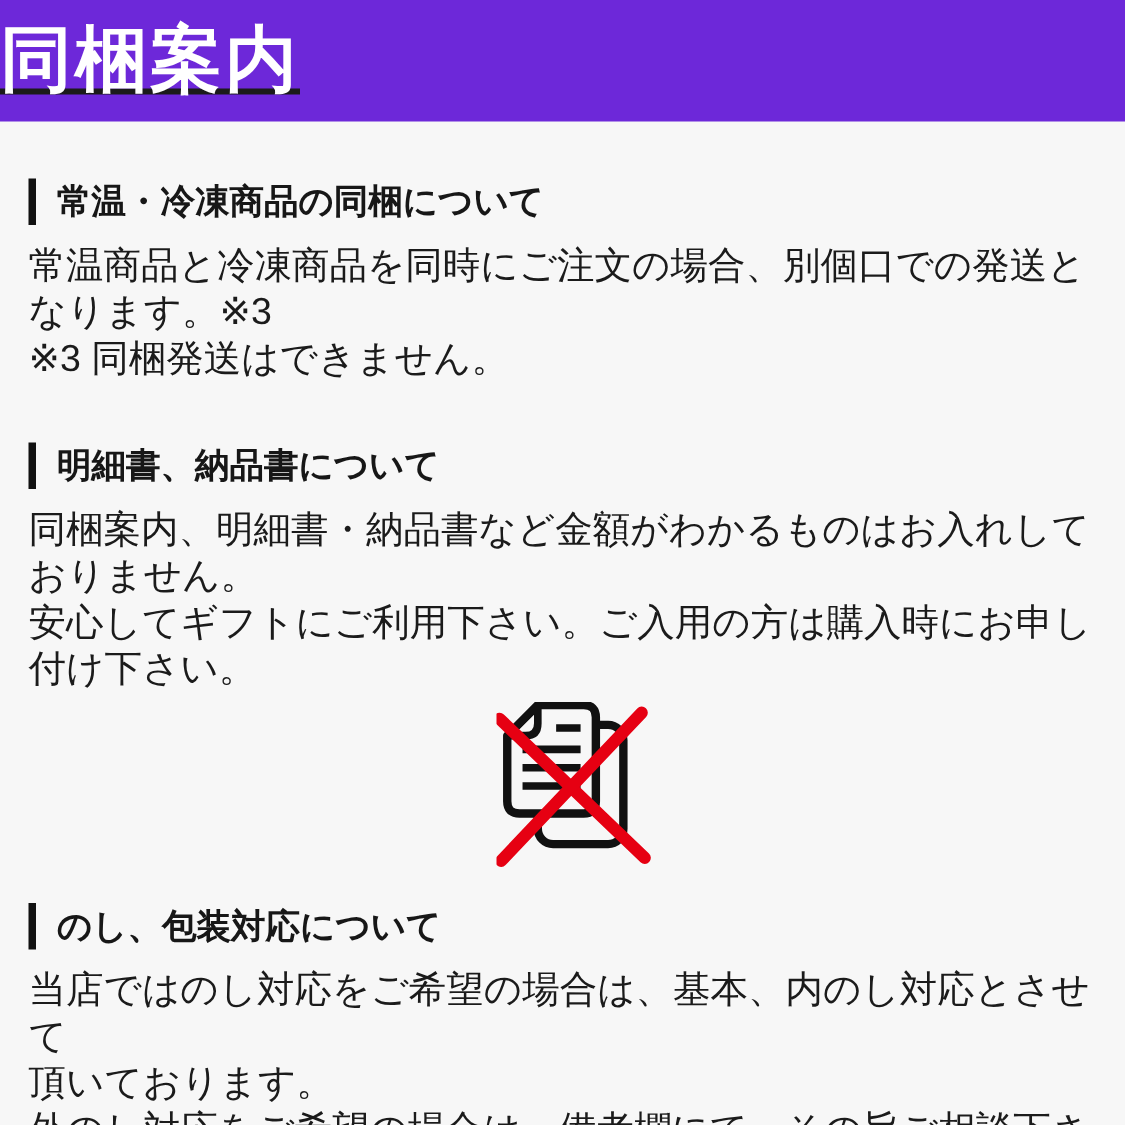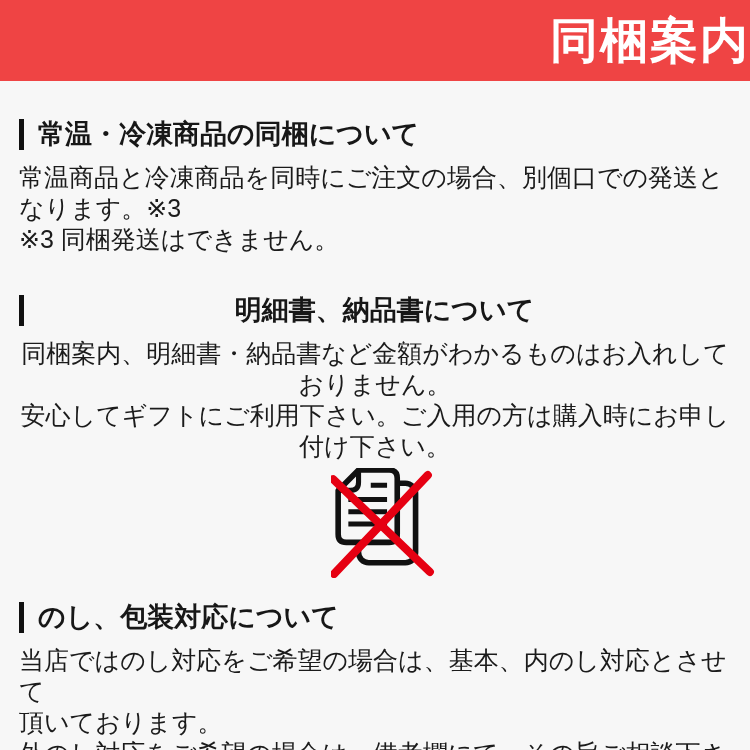"同梱案内" .header { background: #ef4444 -> #6d28d9; justify-content: flex-end -> flex-start; text-decoration: none -> underline }
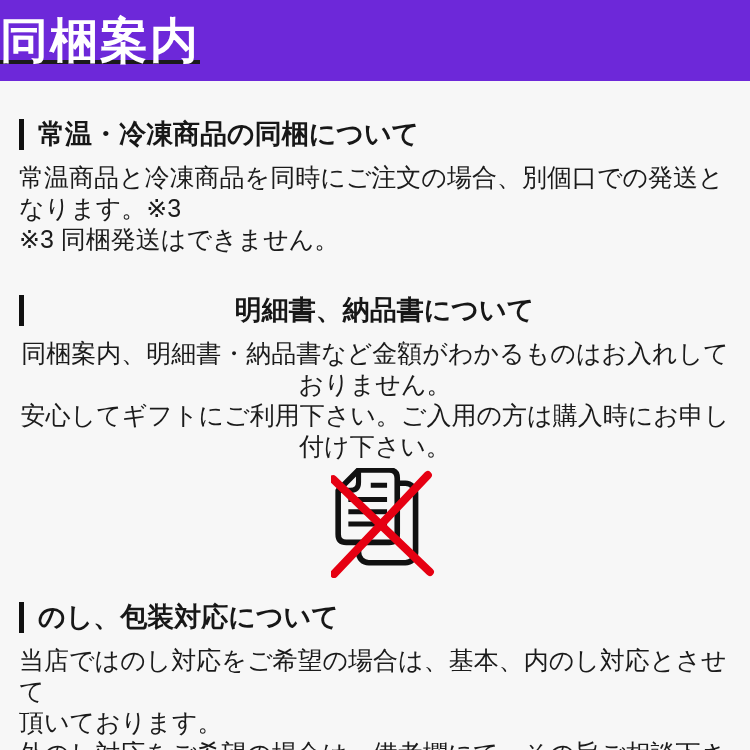"常温・冷凍商品の同梱について" .section-heading { font-size: 27px -> 23px }
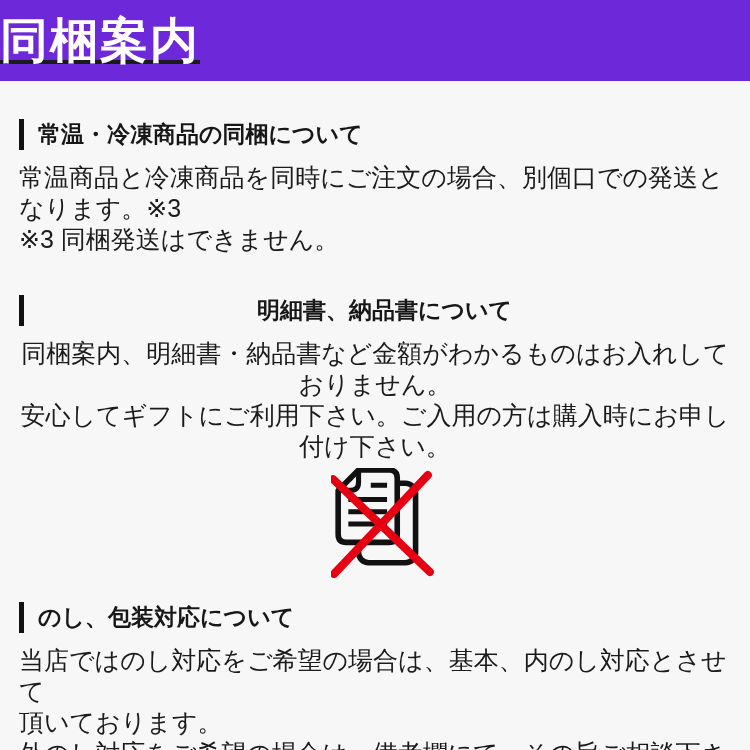"明細書、納品書について" .section-2 { text-align: center -> none }
